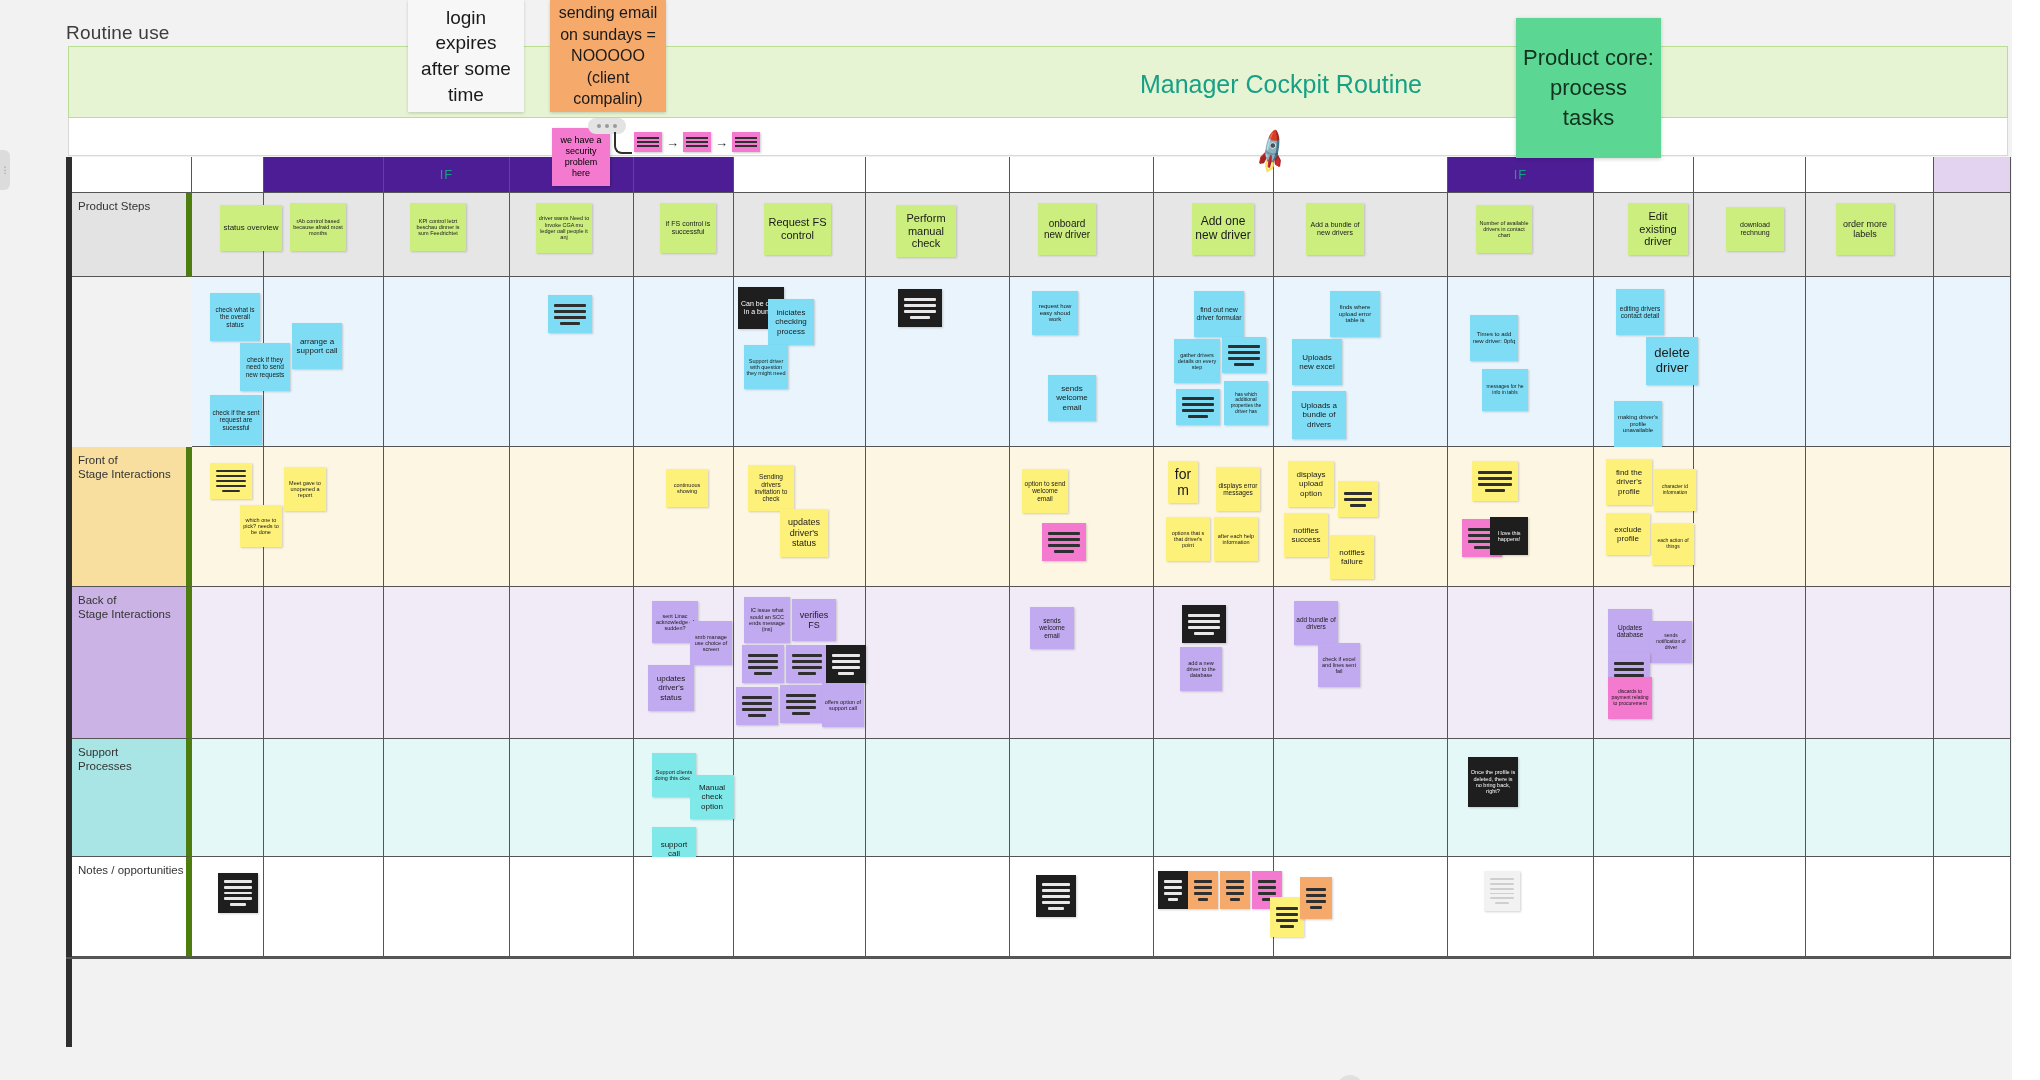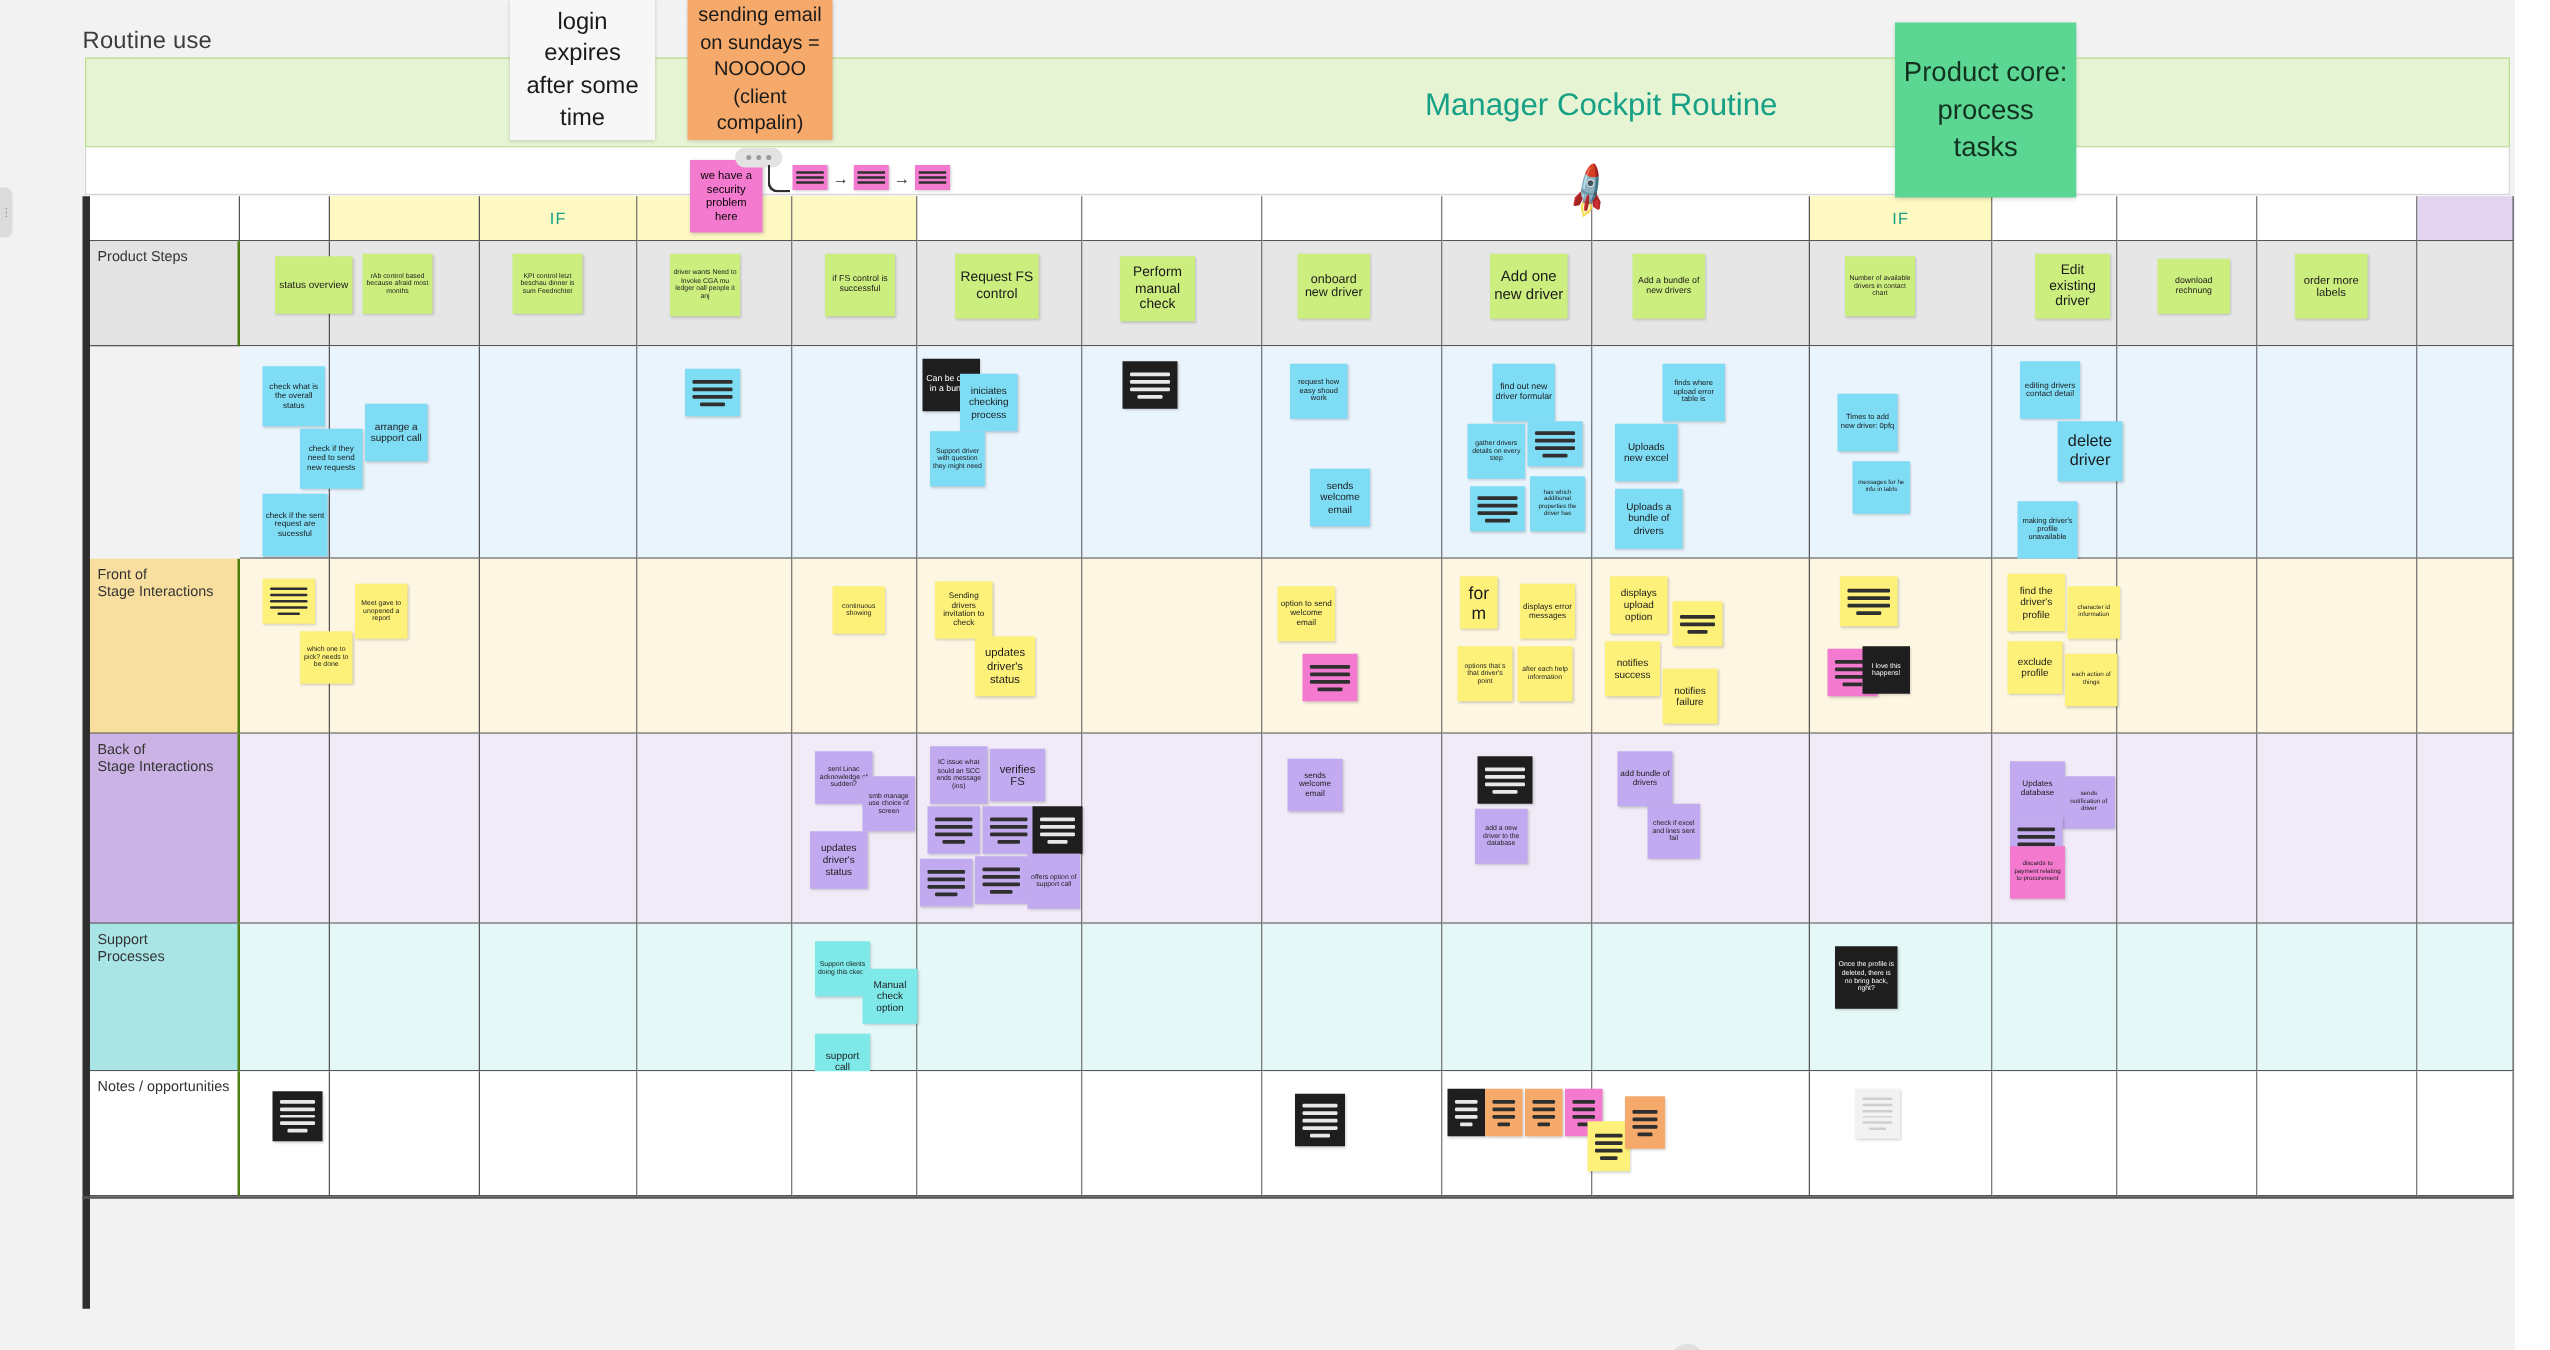"IF" .hdr.cyan { background: #fef9c3 -> #4c1d95 }
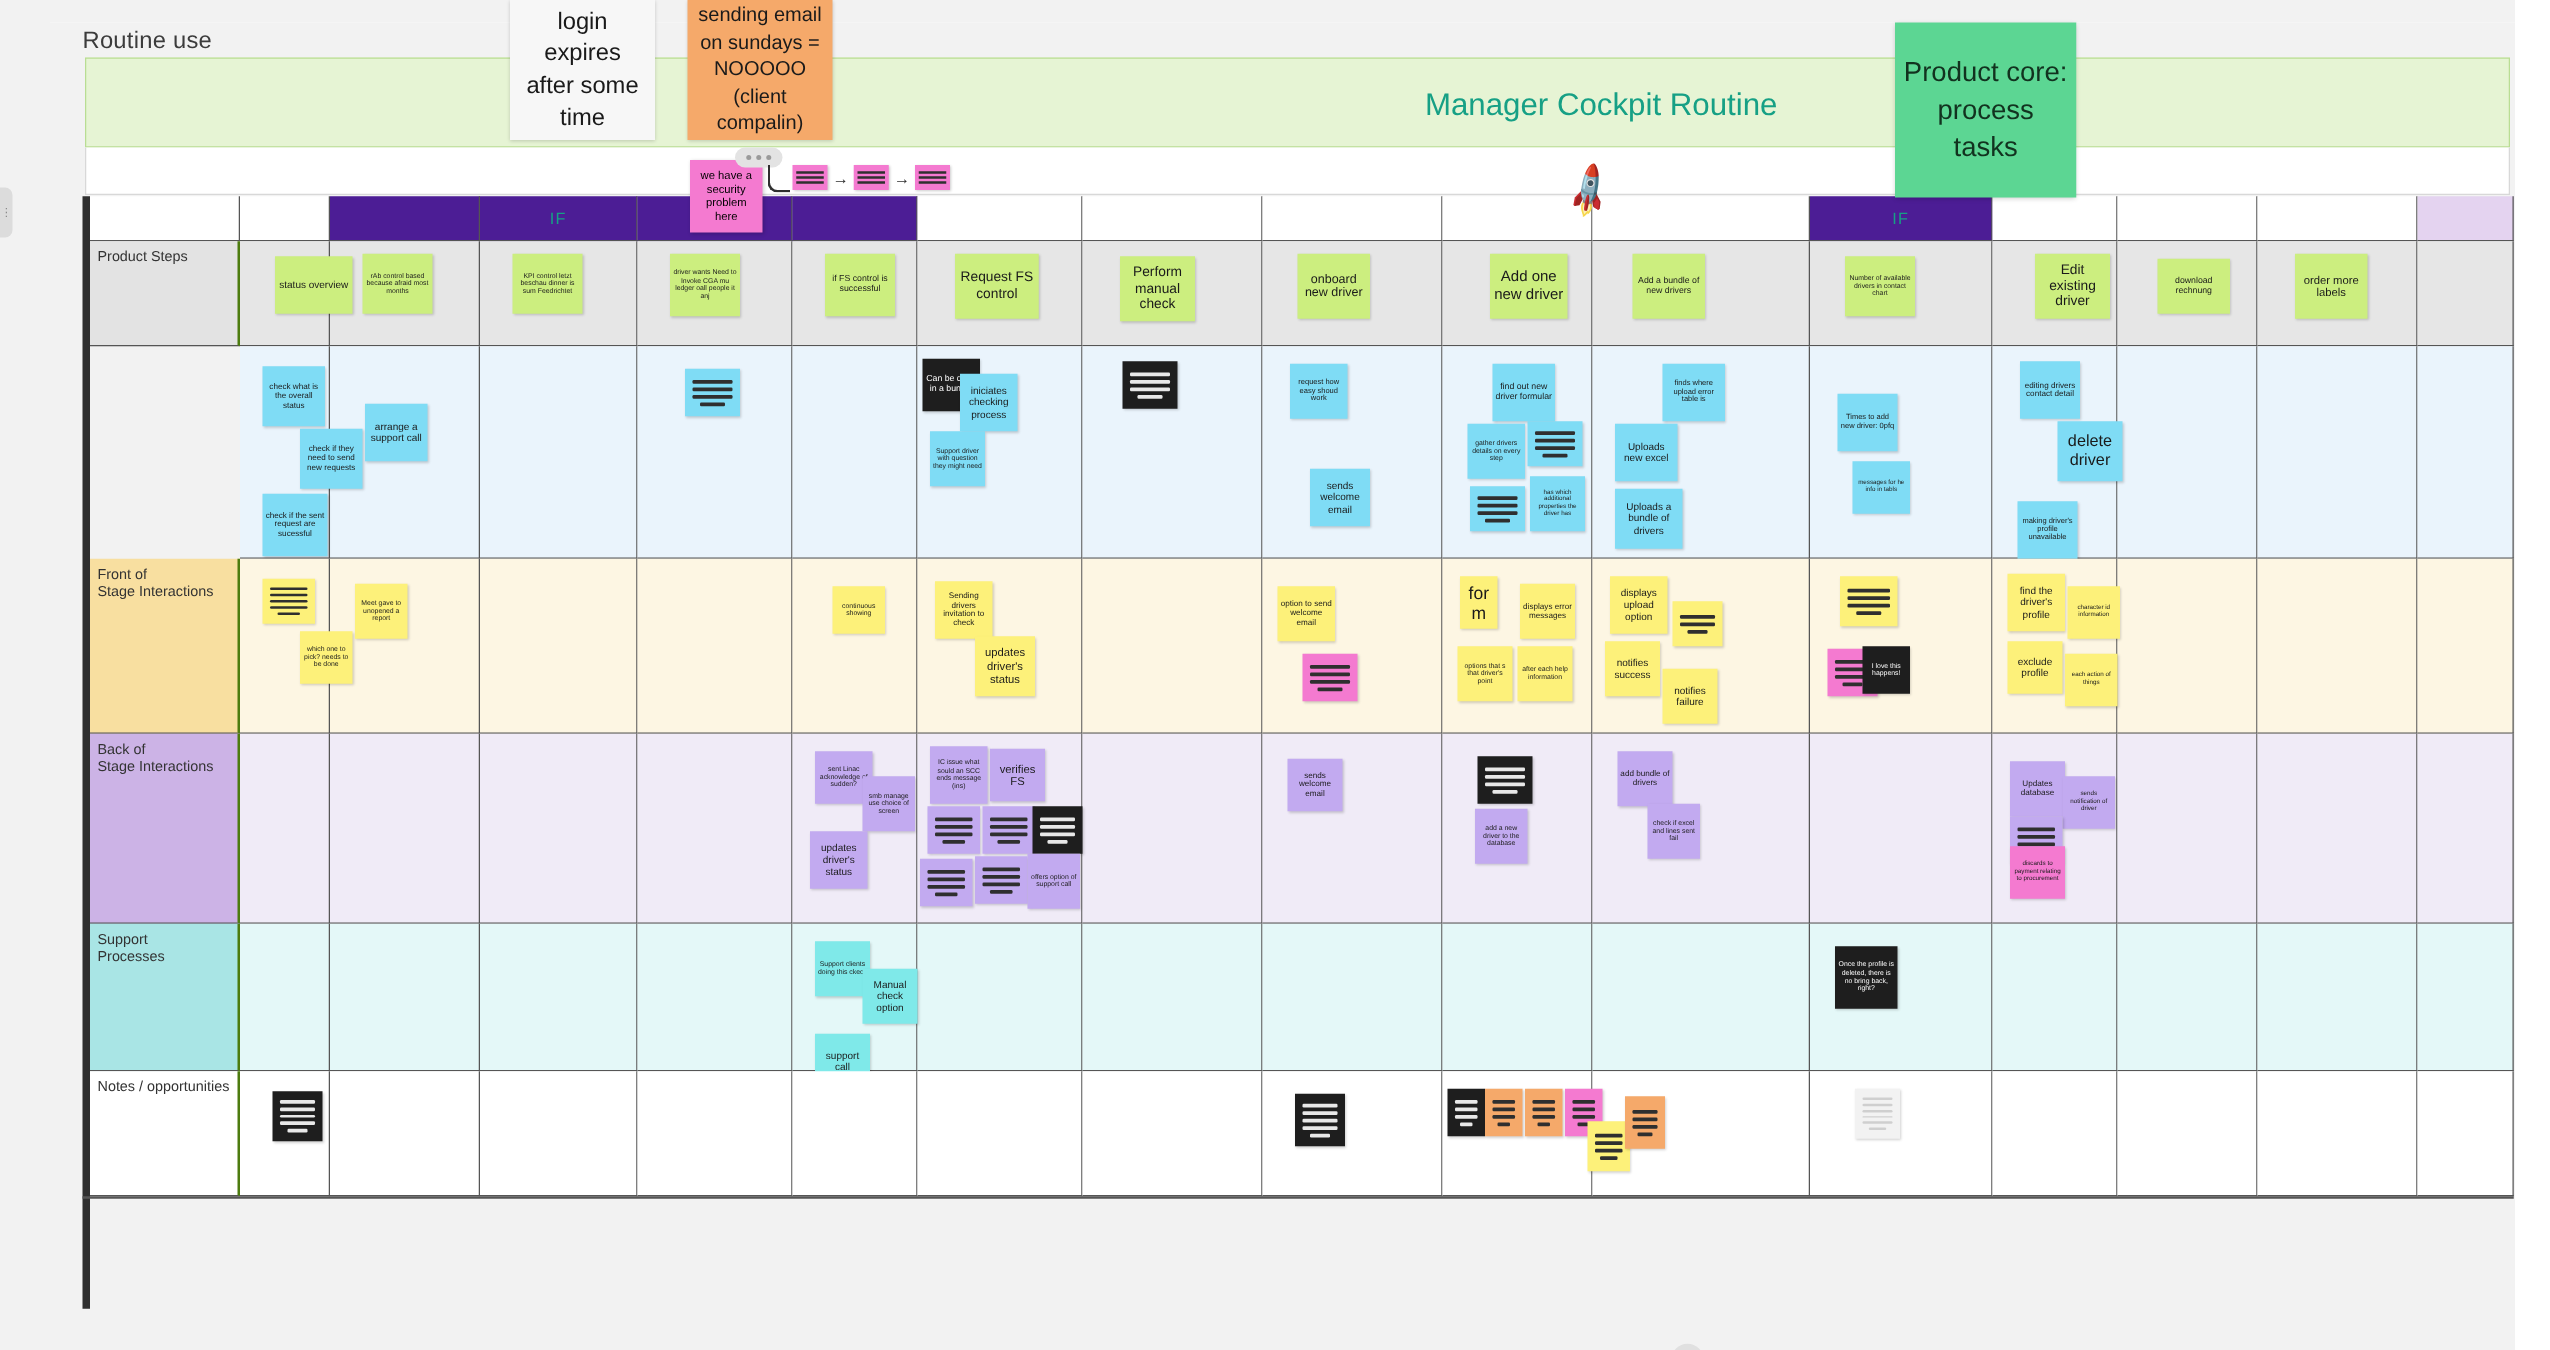"Product Steps" .laneheadcell { border-right: 2px solid #4d7c0f -> 6px solid #4d7c0f }
